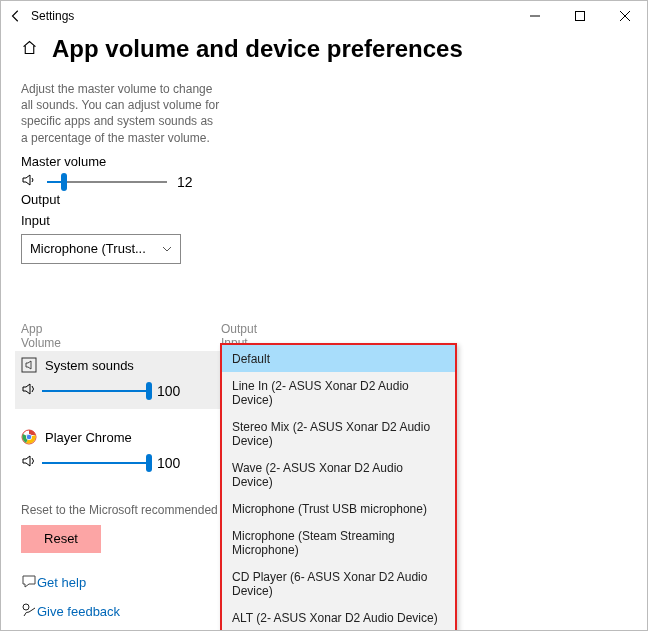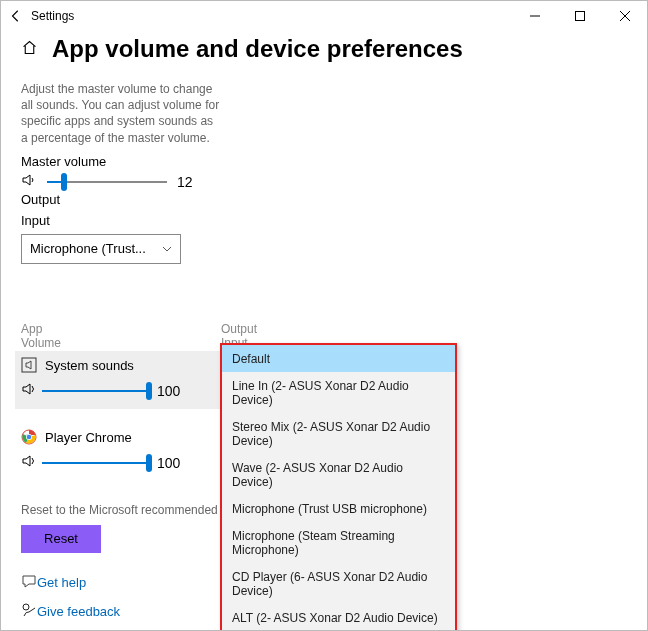"Reset" .reset-btn { background: #8b5cf6 -> #fca5a5 }
